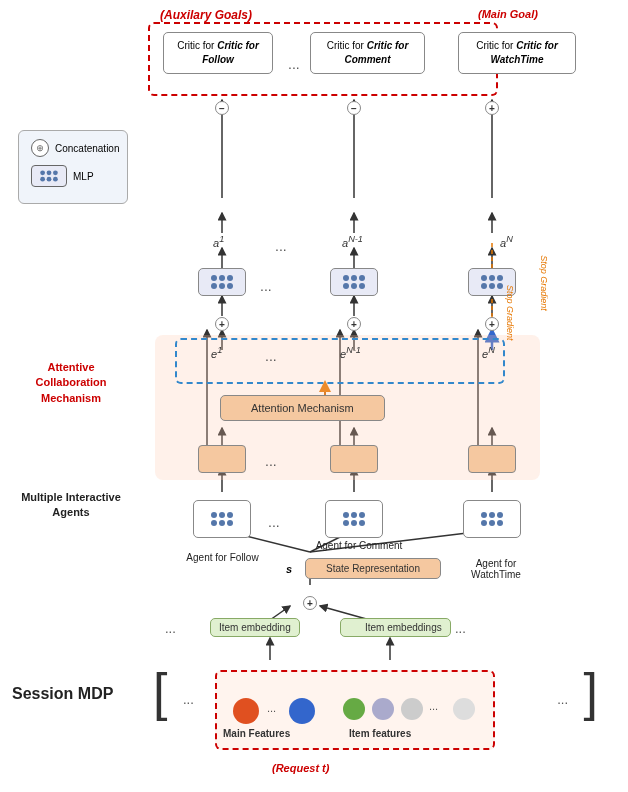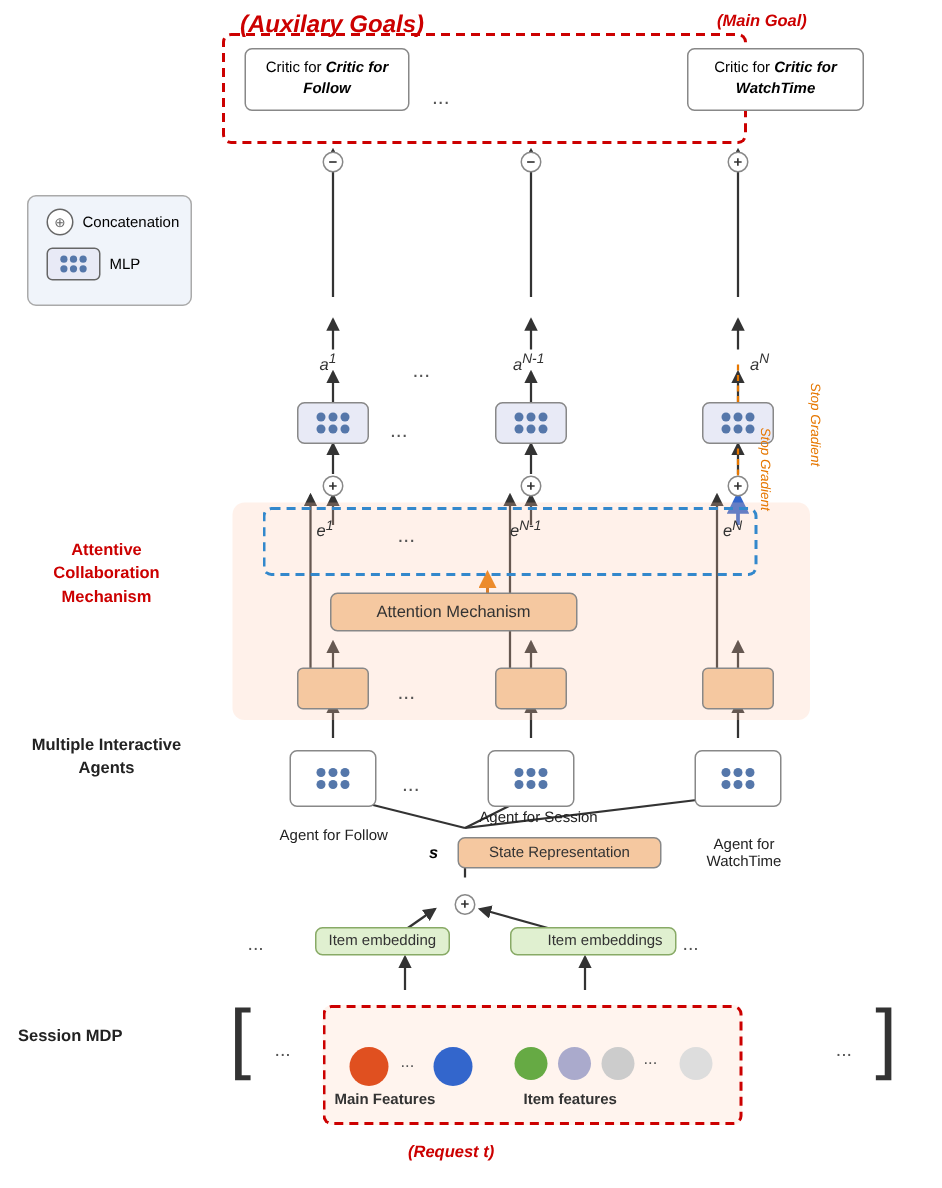"(Auxilary Goals)" .aux-goals-label { font-size: 16px -> 12px }
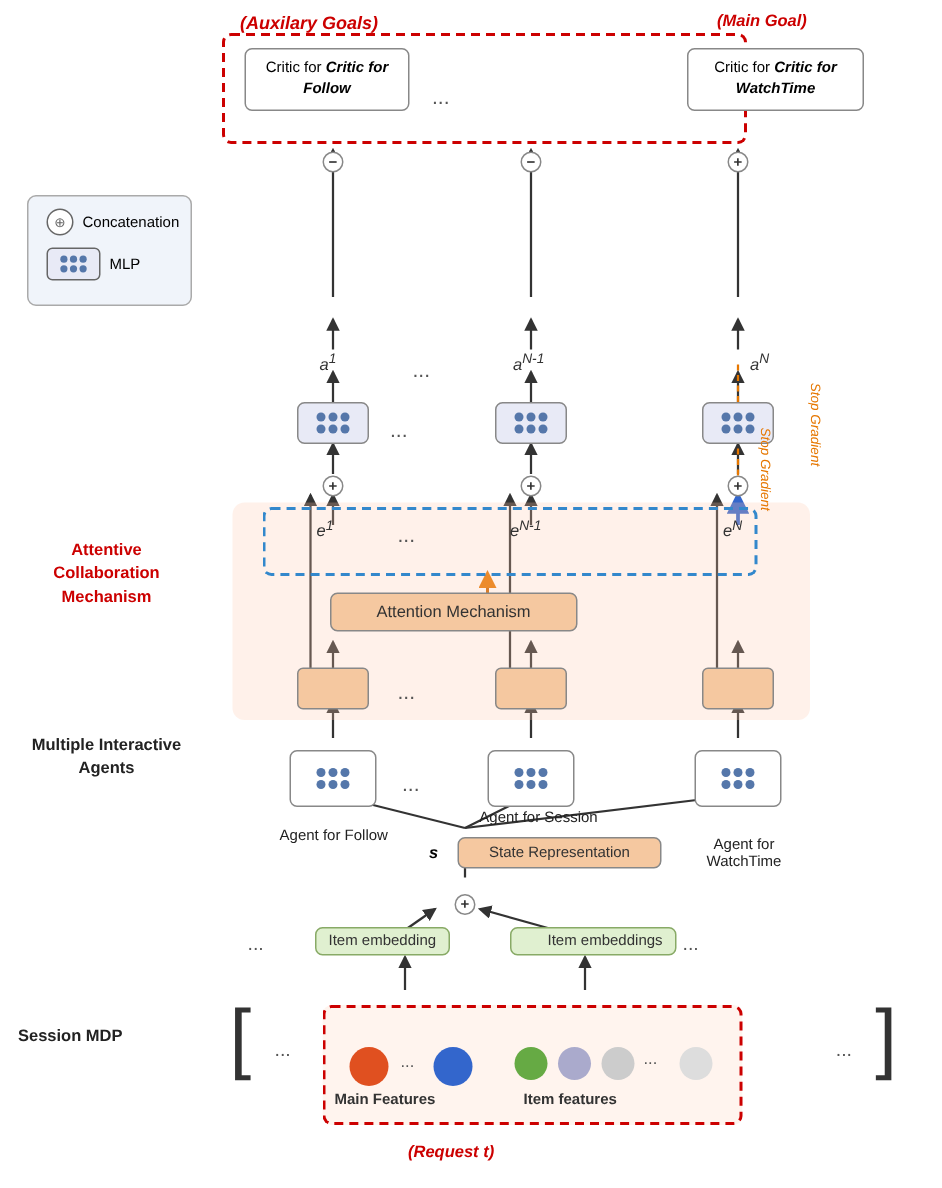"Critic for Critic for Comment" div.critic-box { html: none -> <div> Critic for <em>Critic for Comment</em> </div> }
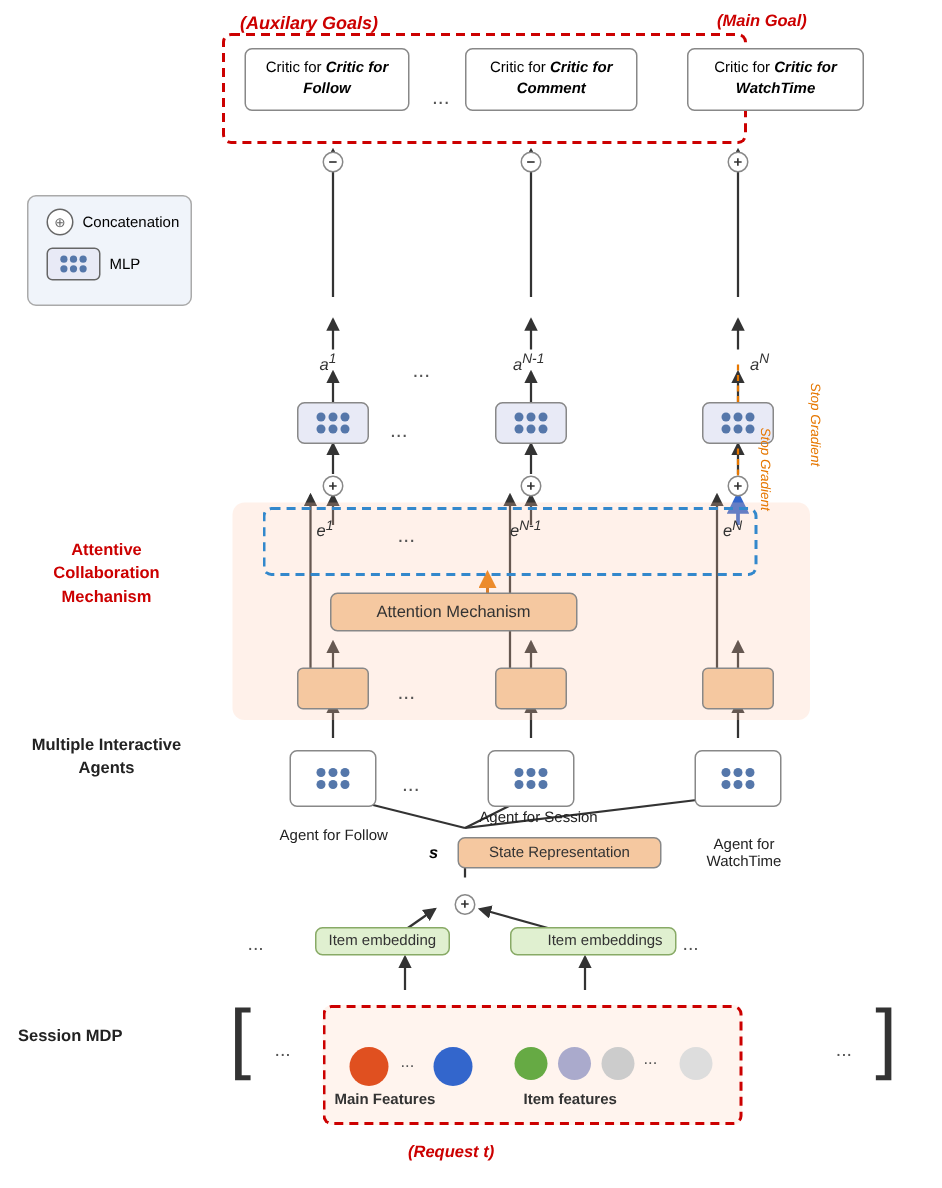"Agent for Session" div.agent-label { text: Session -> Comment }
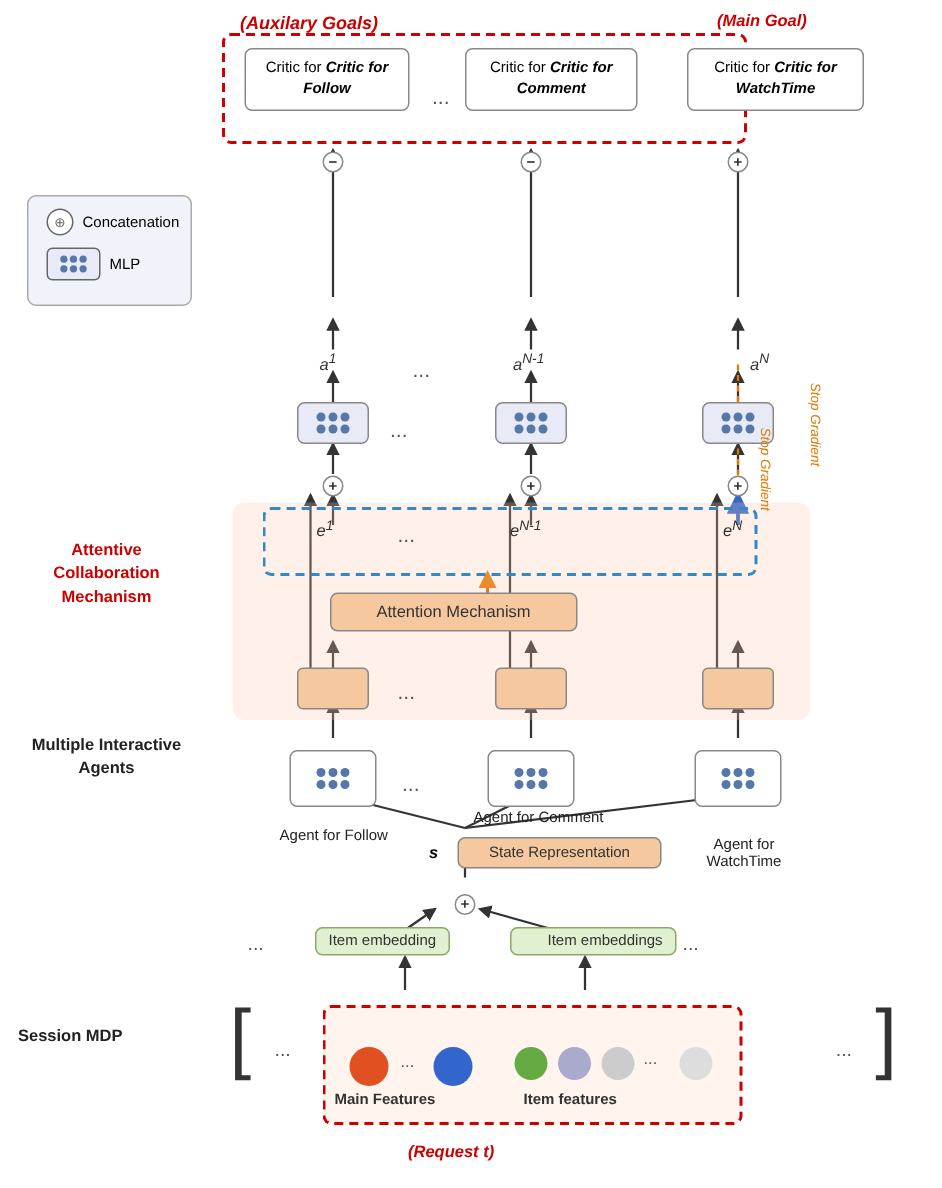"Session MDP" .session-label { font-size: 11px -> 16px }
